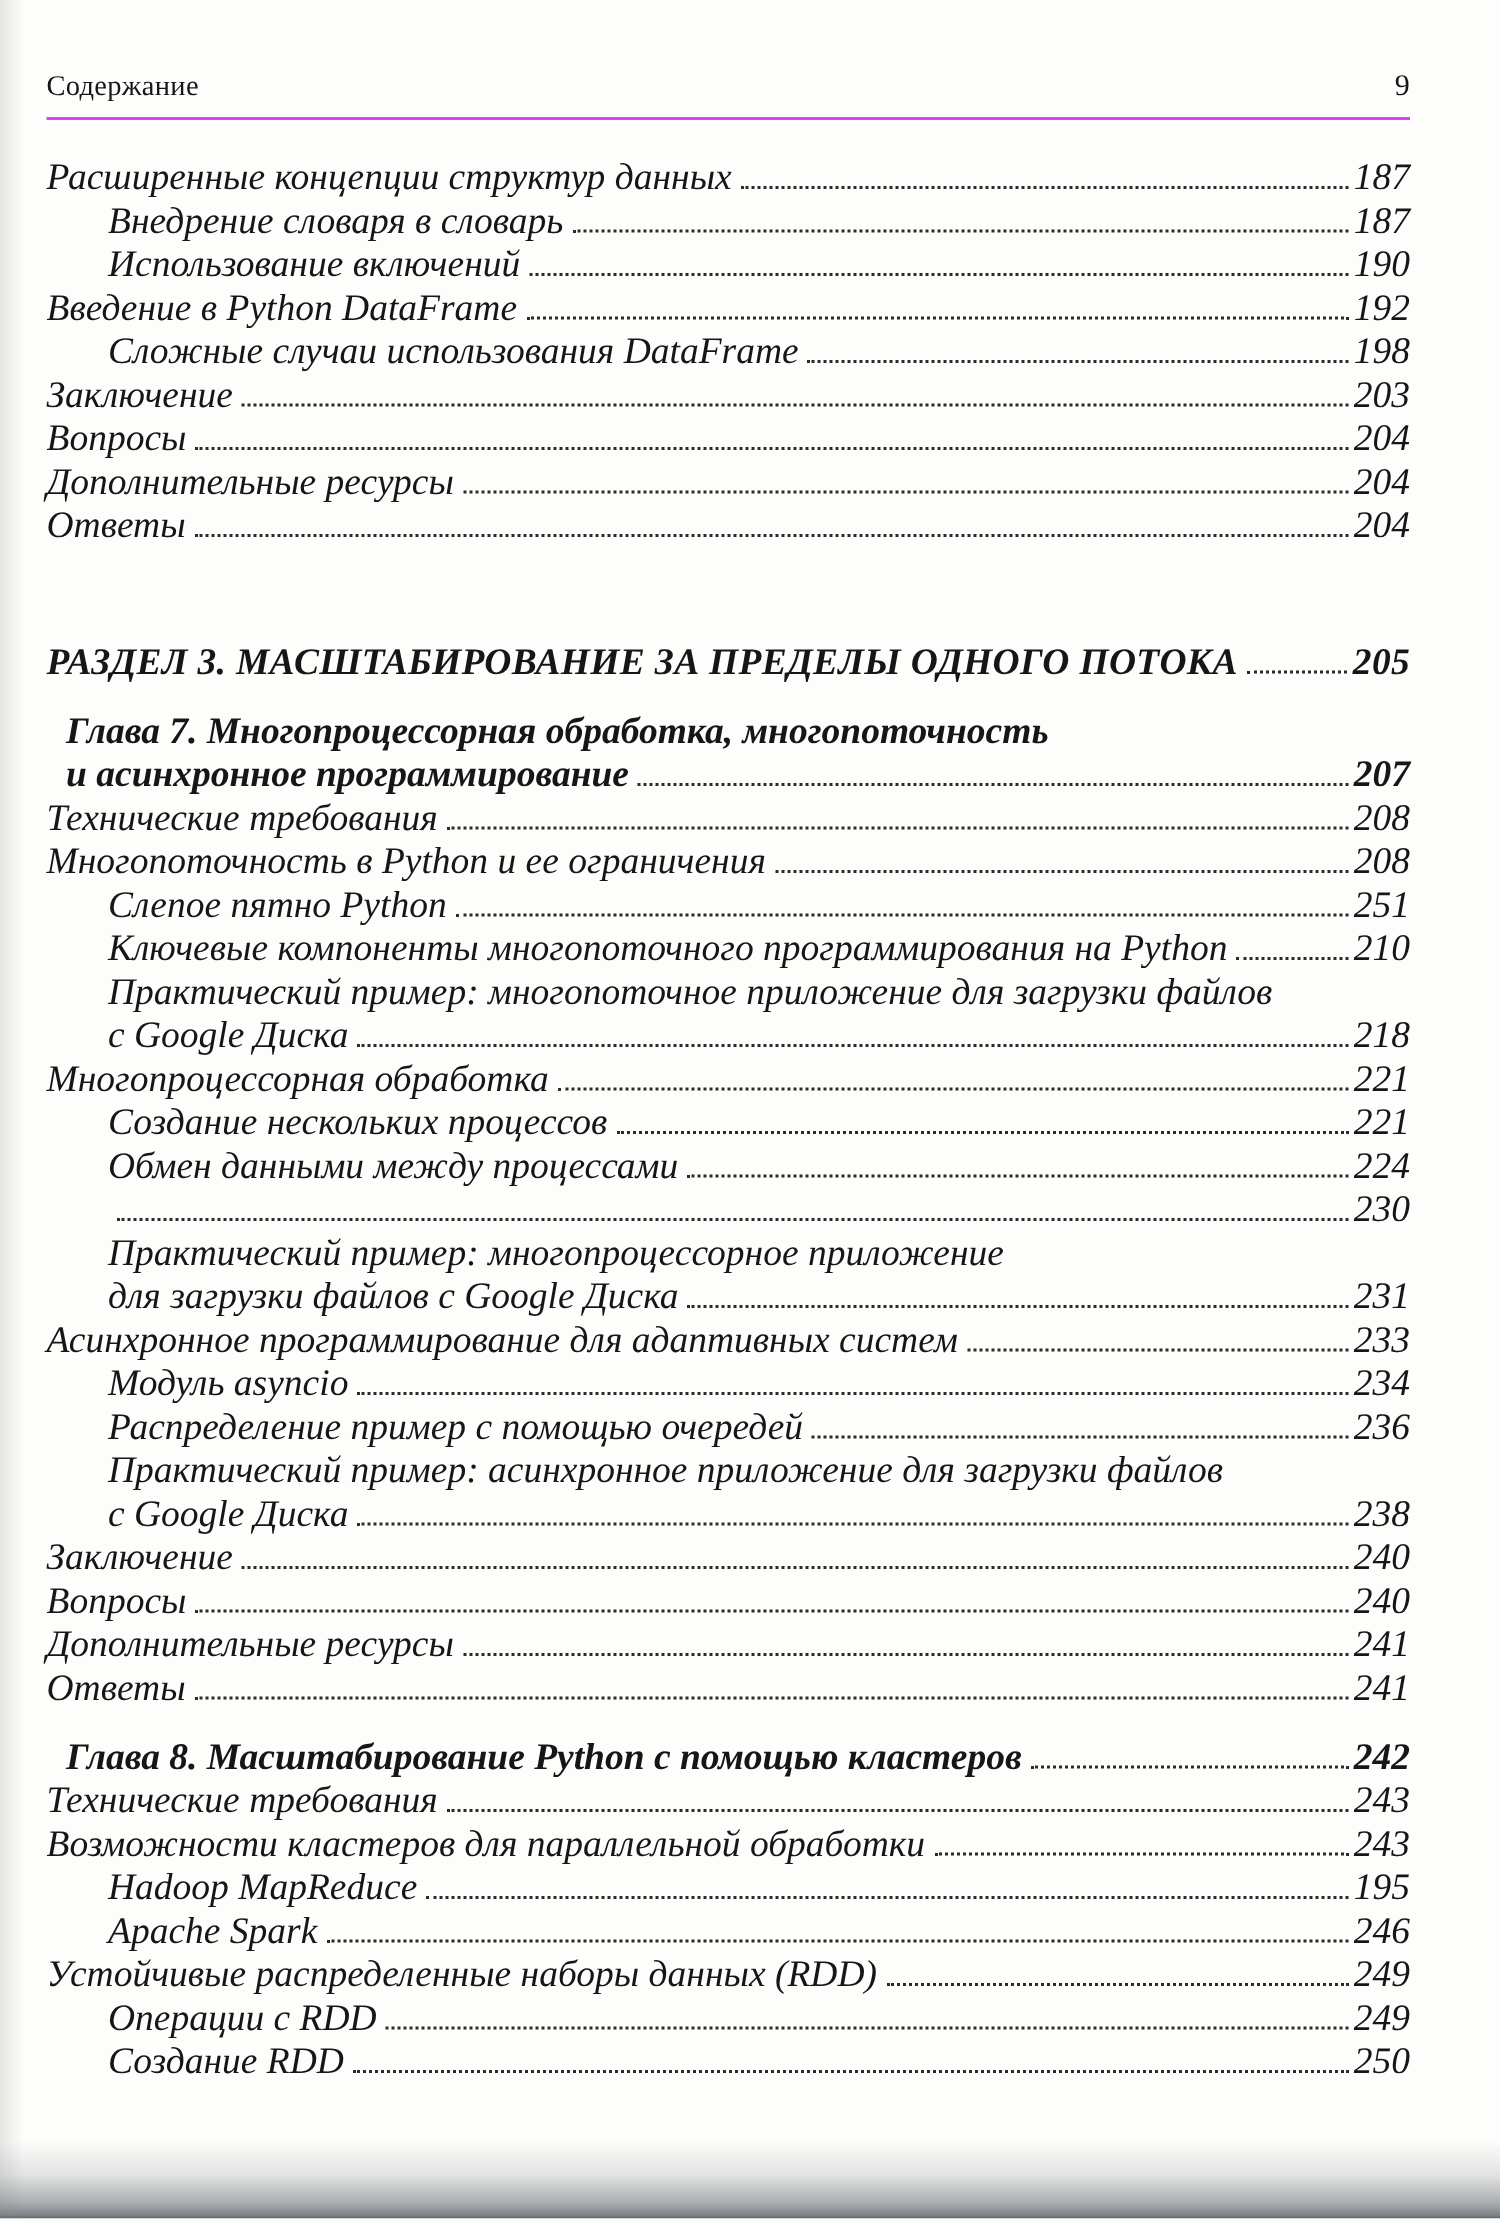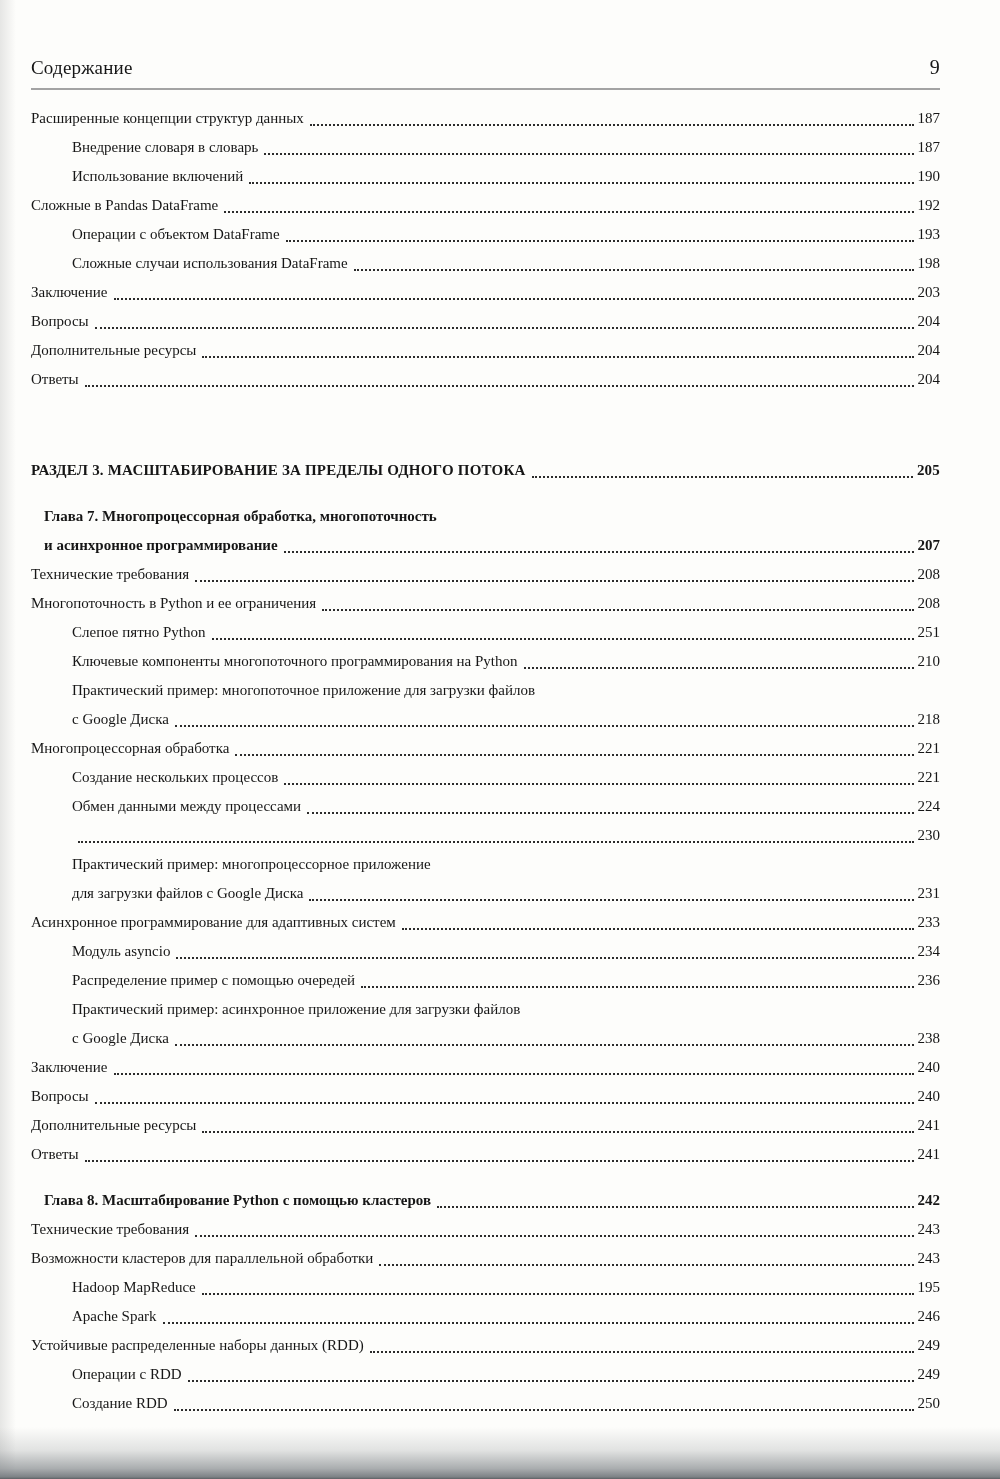"Содержание" .running-head { border-bottom: 2px solid #a3a3a3 -> 2px solid #d946ef; top: 56px -> 46px }
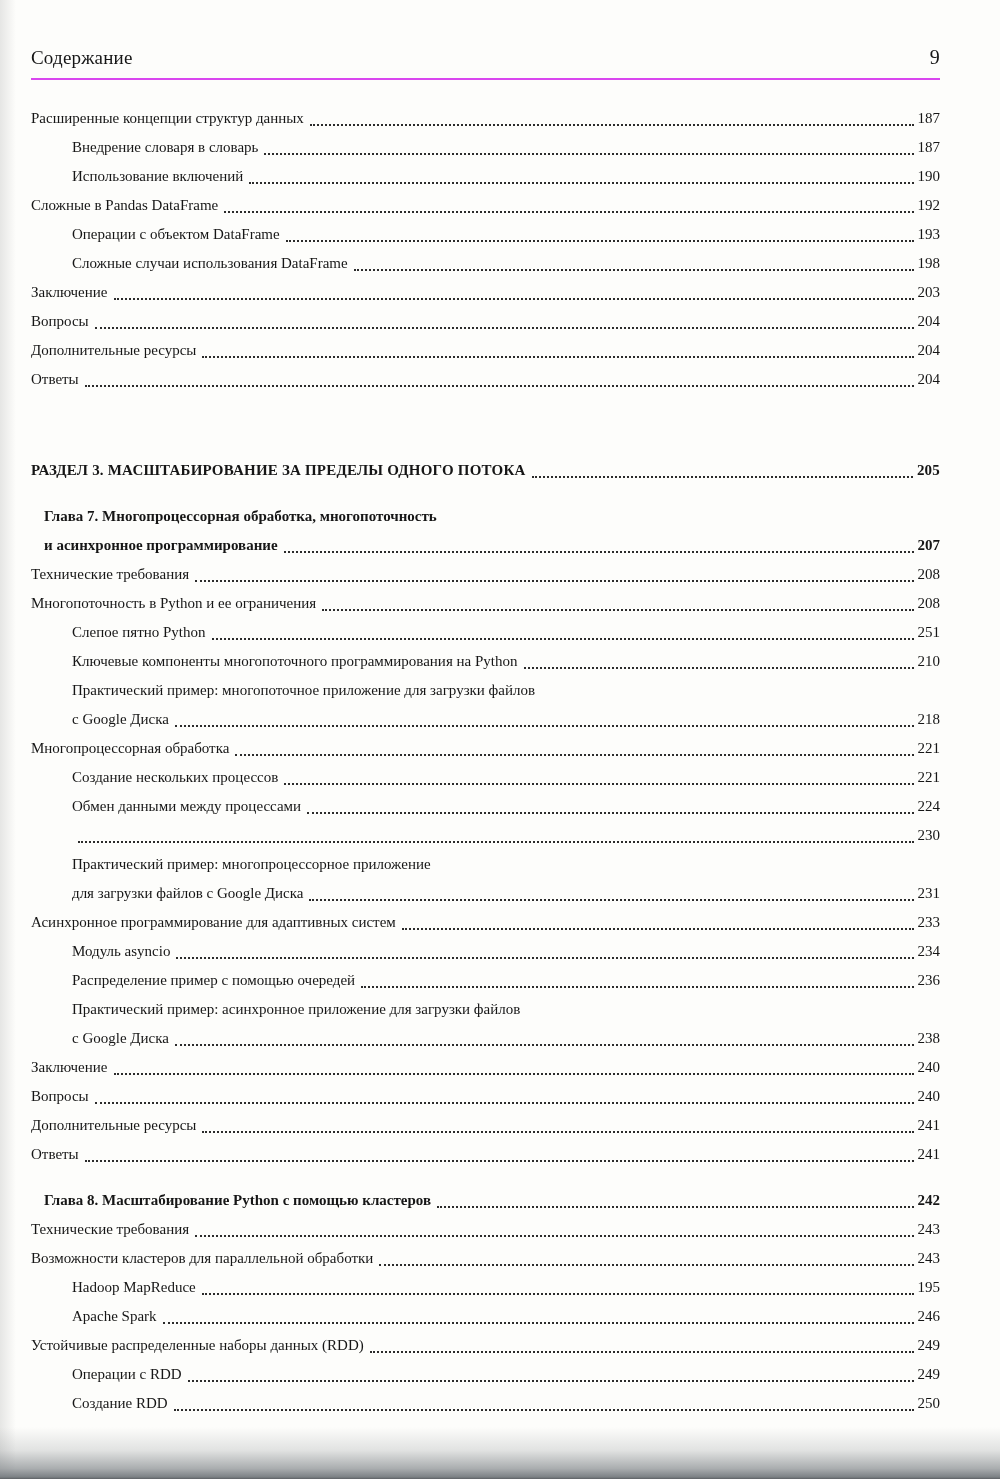"Расширенные концепции структур данных" .toc { font-size: 15px -> 25px; font-style: none -> italic }
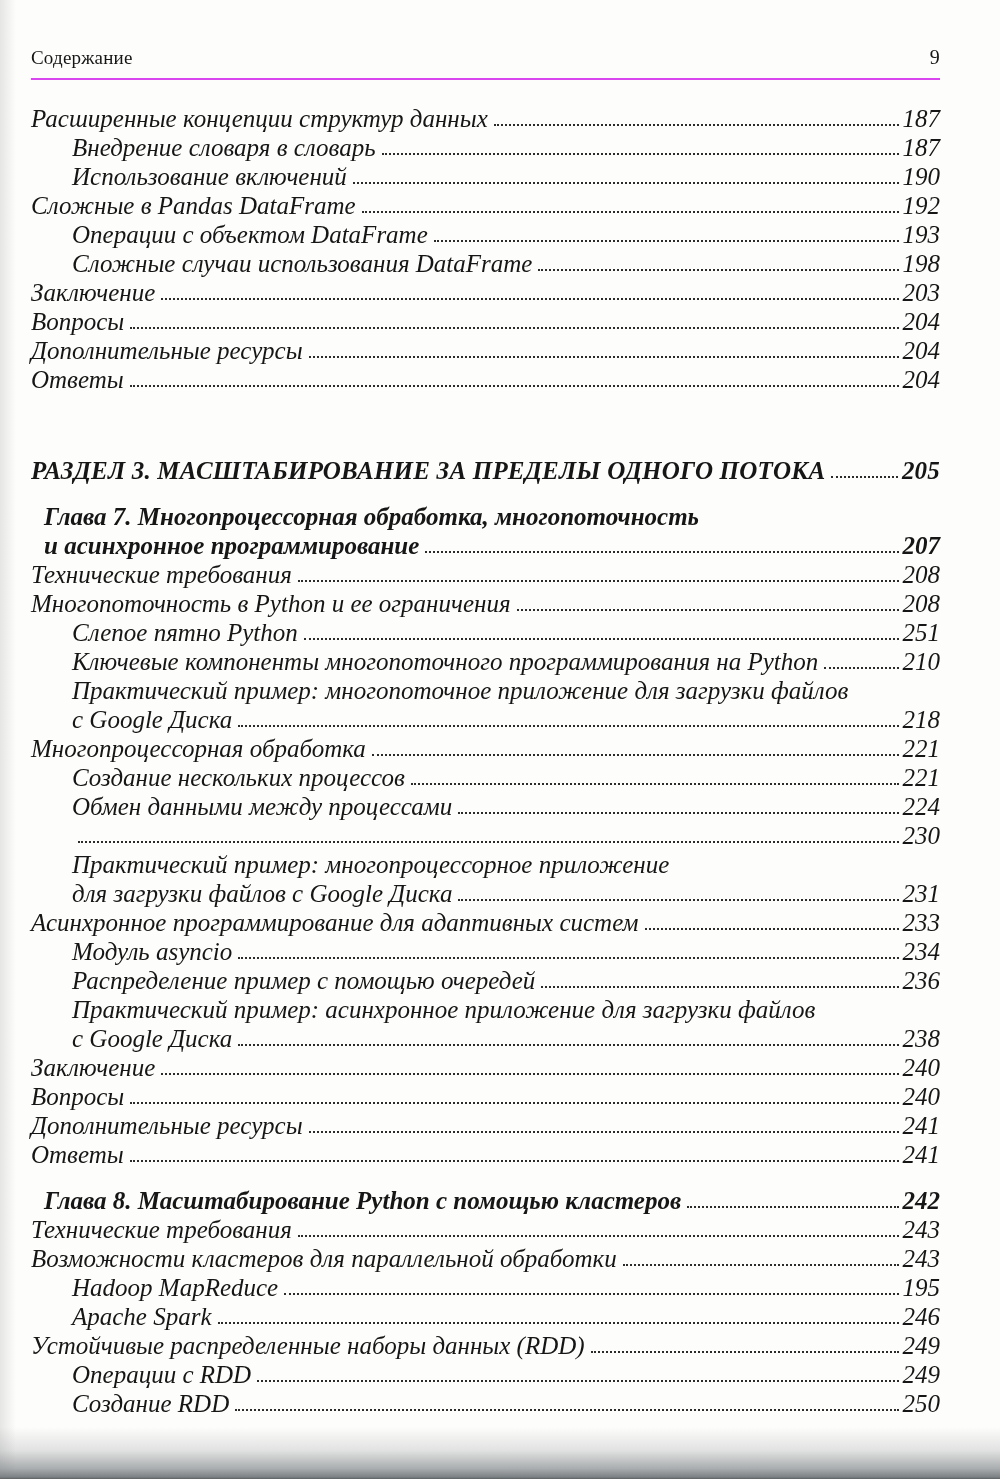"Сложные в Pandas DataFrame" span.entry-title { text: Сложные в Pandas -> Введение в Python }
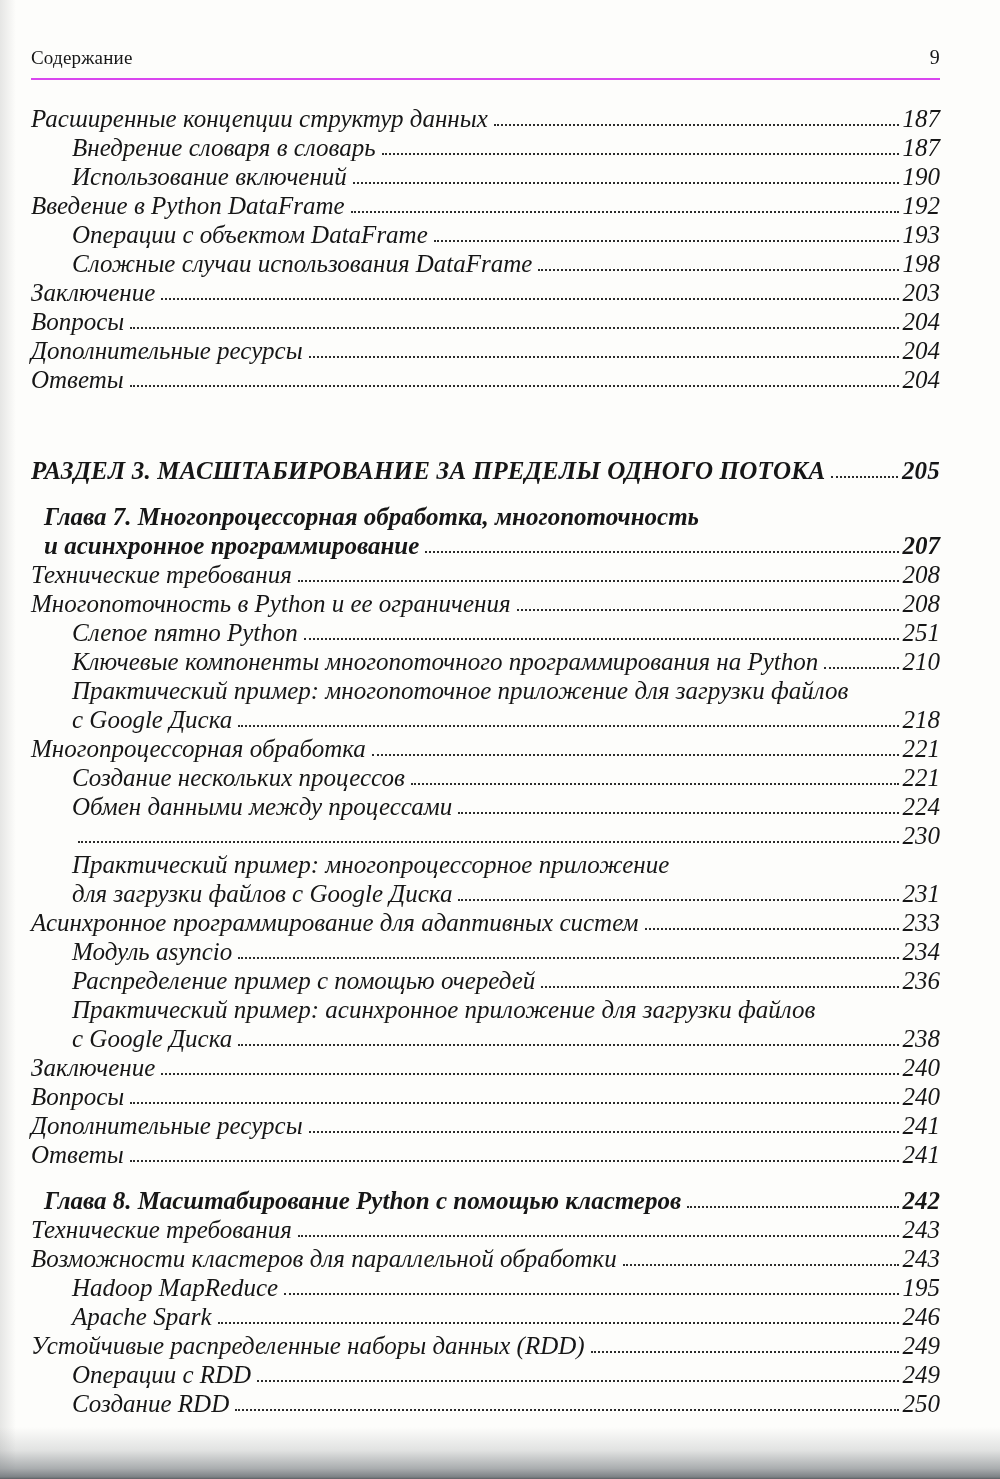"Операции с объектом DataFrame" div.entry { html: <div> <div> <div> <span>Операции с объектом DataFrame</span> <span></span> <span>193</span> </div> </div> </div> -> none }
